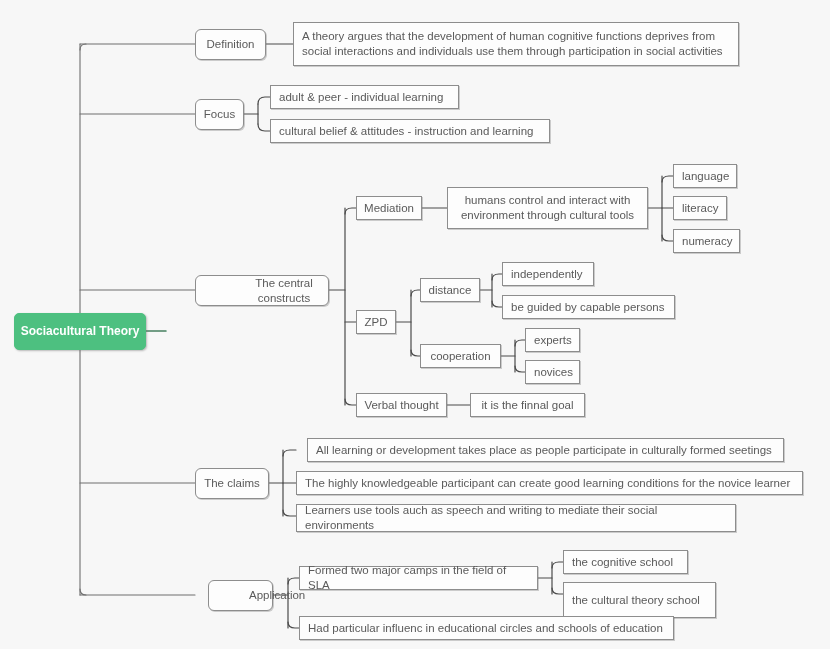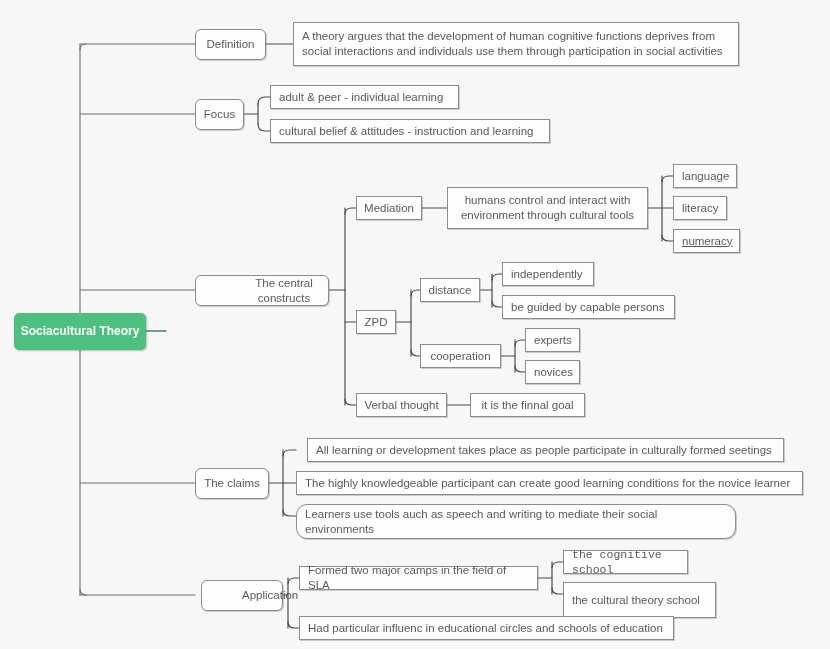"numeracy" div.node { text-decoration: underline -> none }
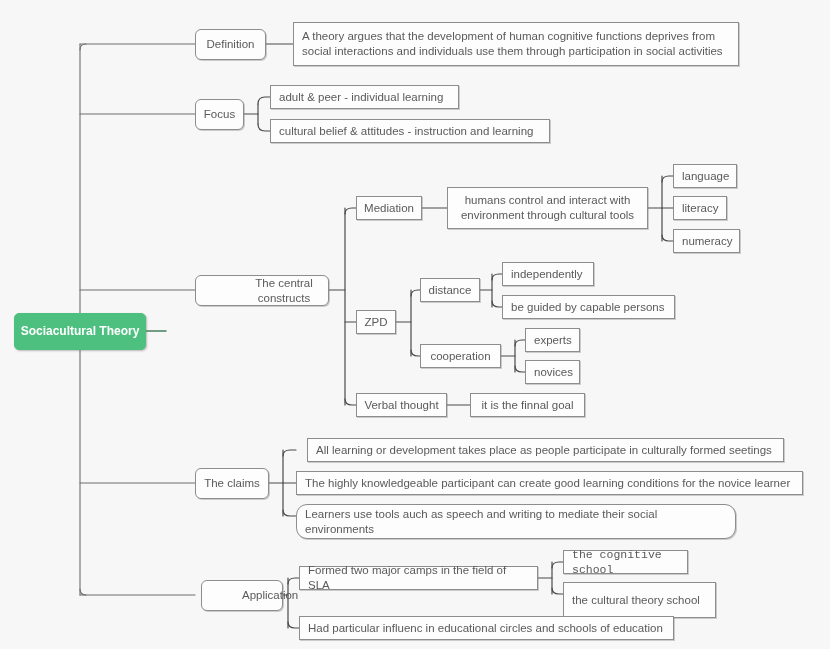"Learners use tools auch as" div.node { border-radius: 11px -> none; height: 35px -> 28px }
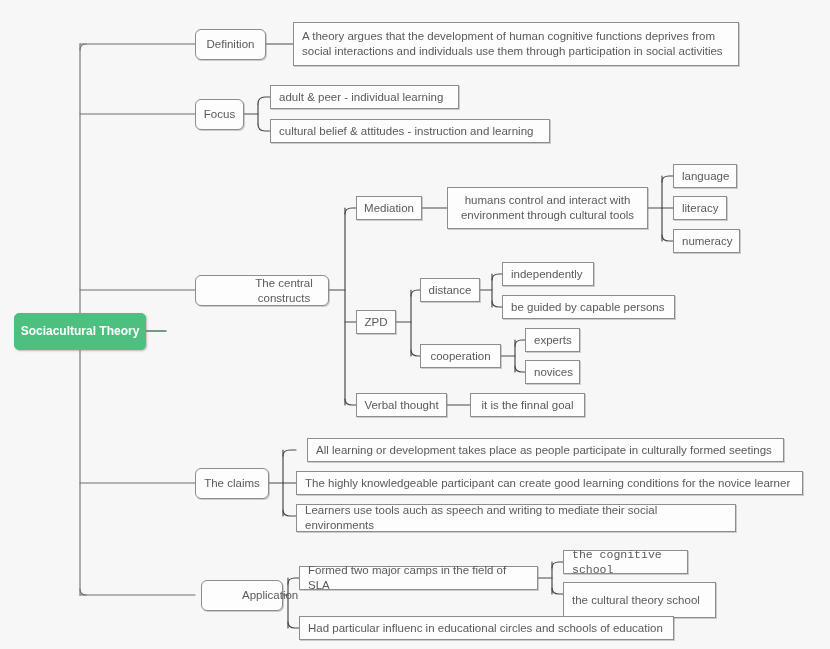"the cognitive school" div.node { font-family: Liberation Mono, monospace -> none }
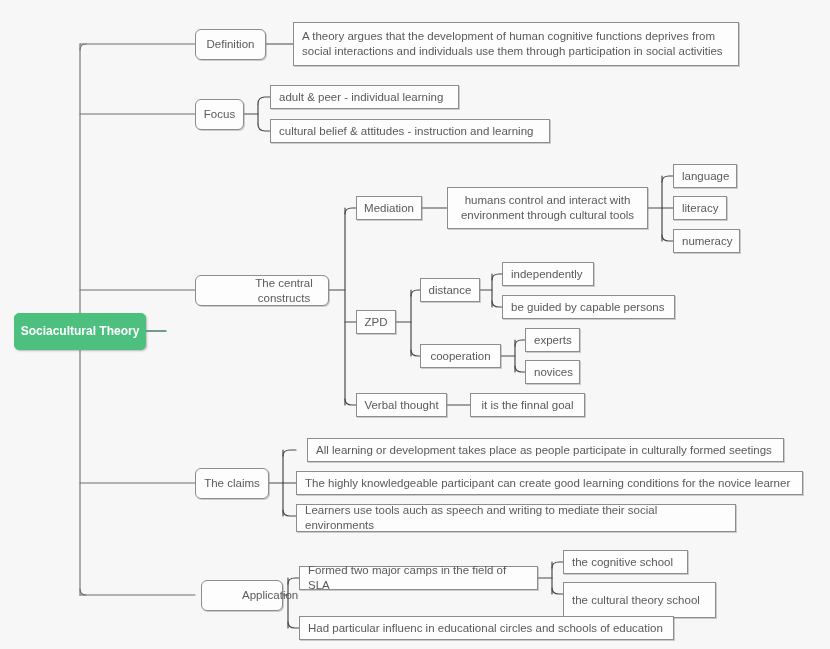"Application" div.node { left: 201px -> 208px; width: 82px -> 65px }
